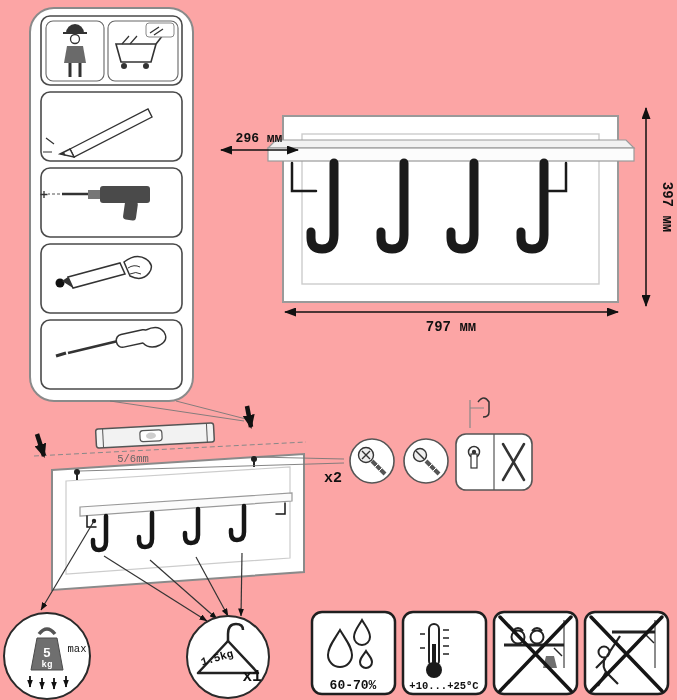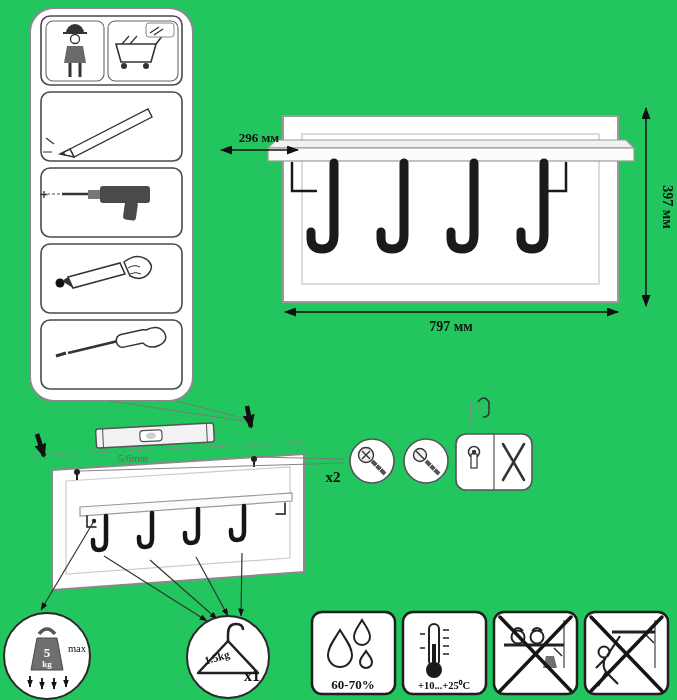"296 мм" .canvas { background: #22c55e -> #fca5a5; font-family: Liberation Serif, serif -> Liberation Mono, monospace }
